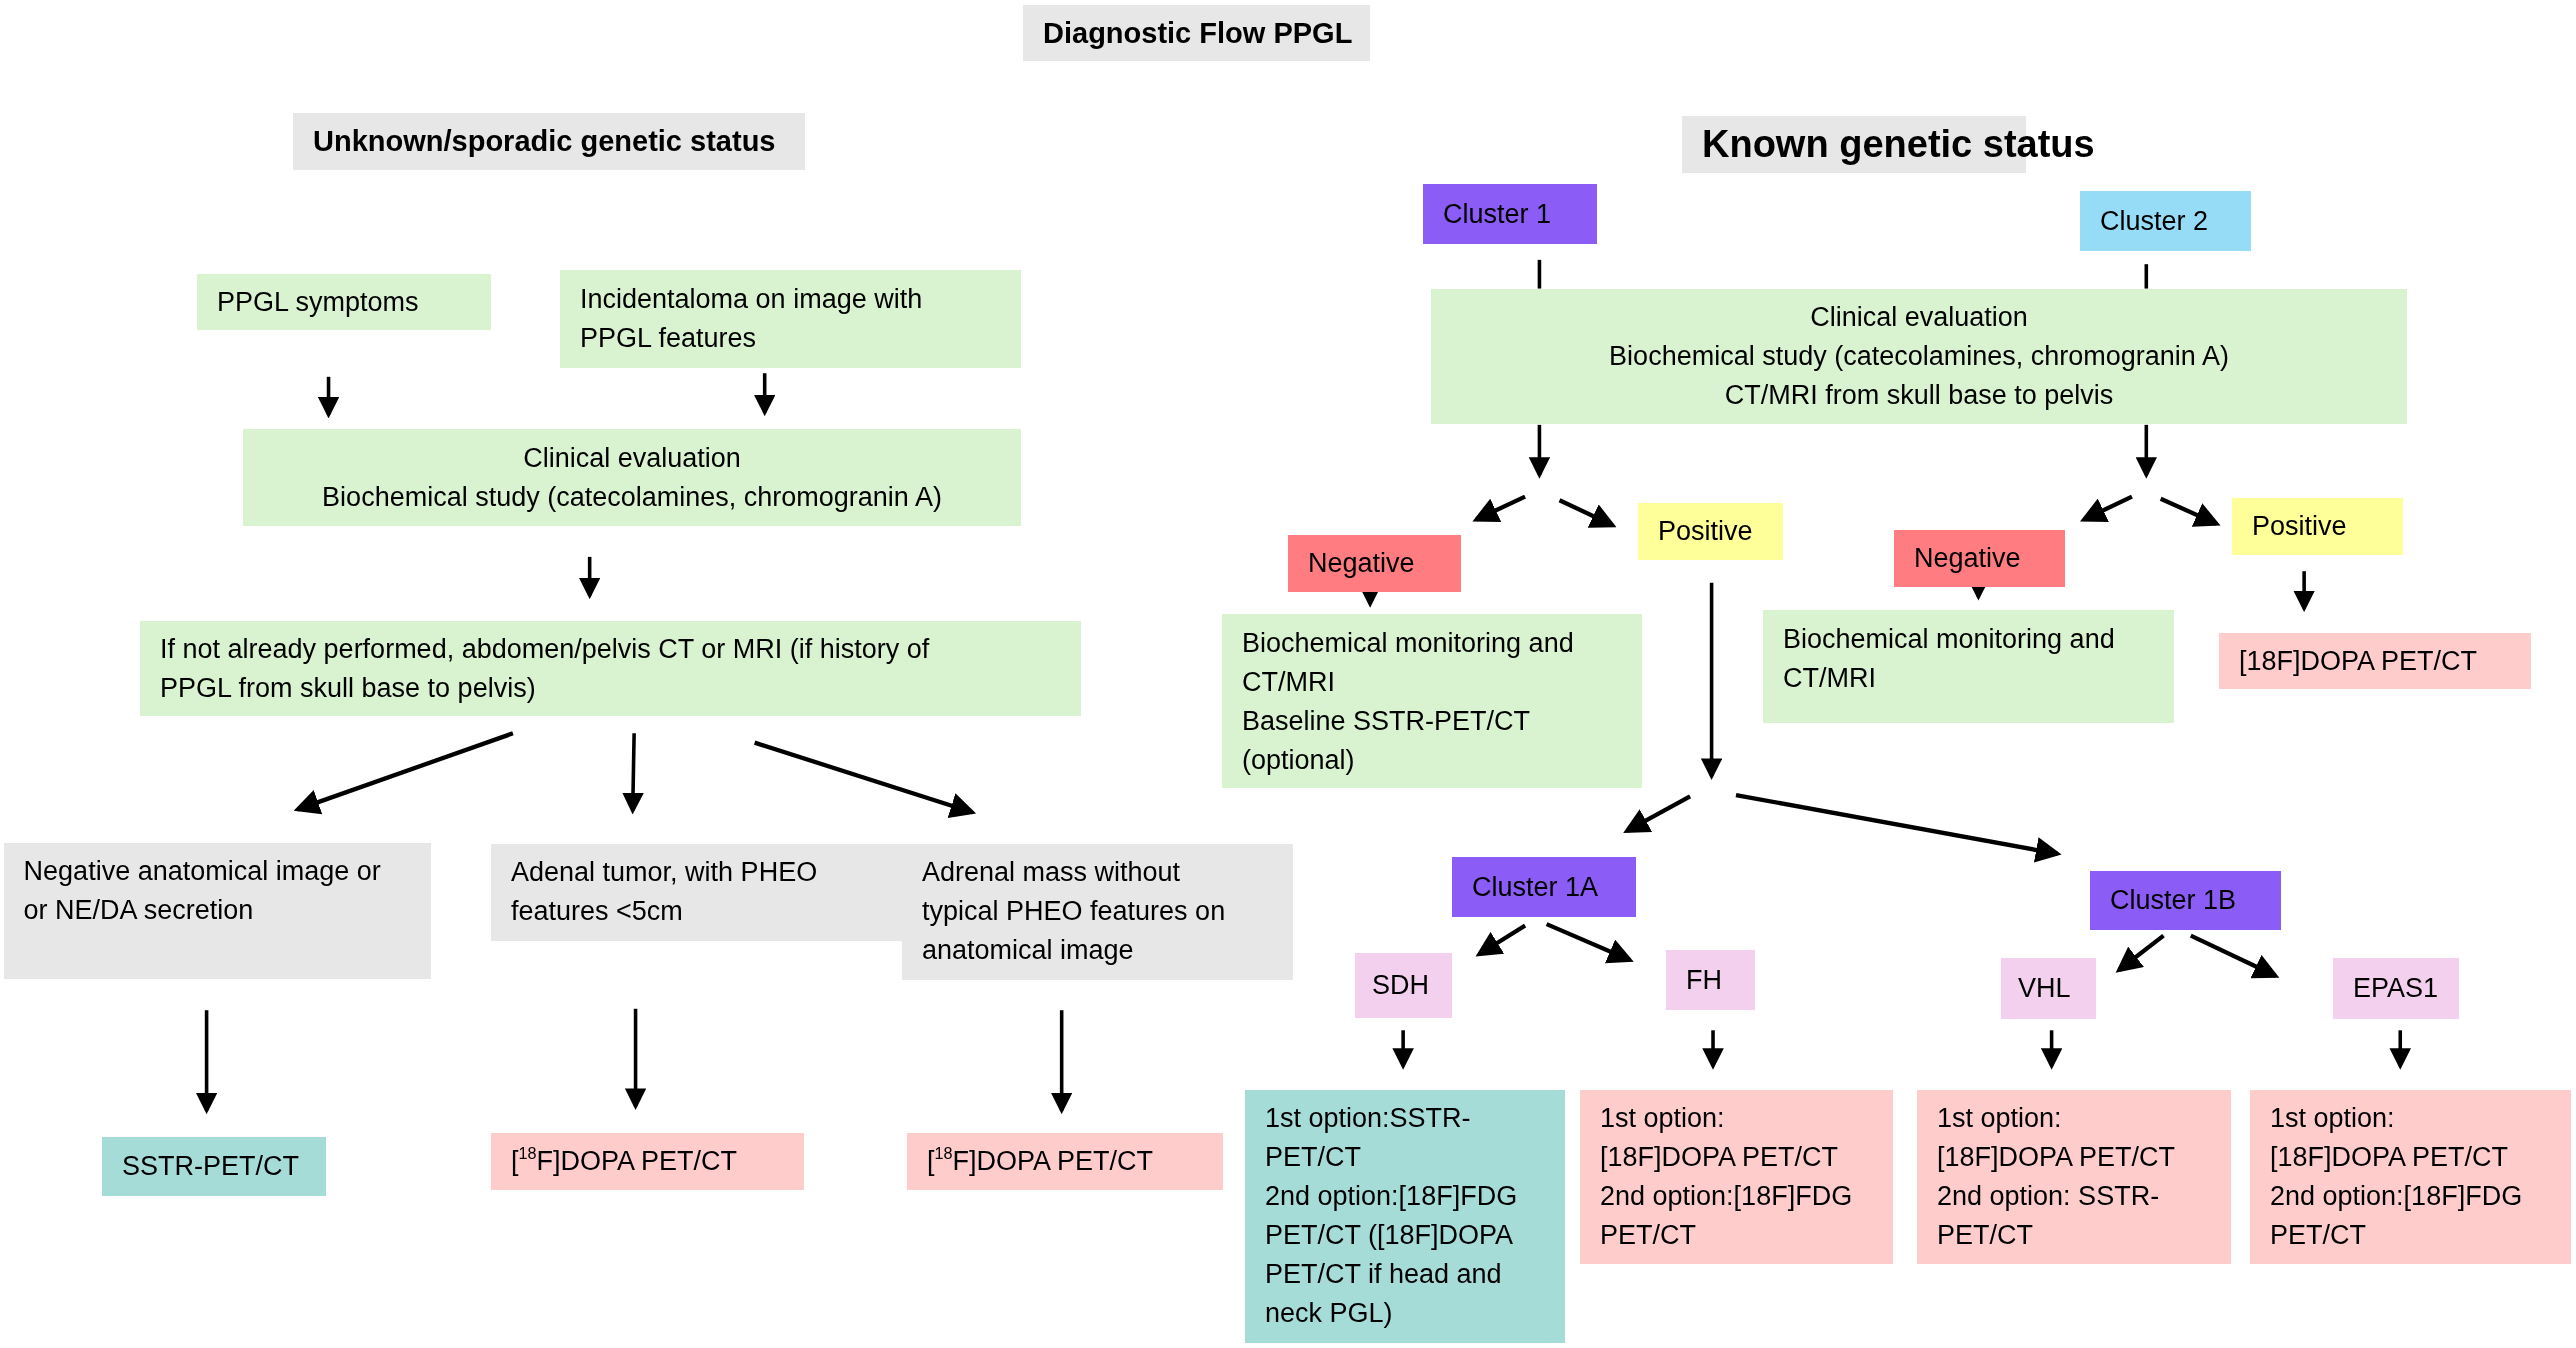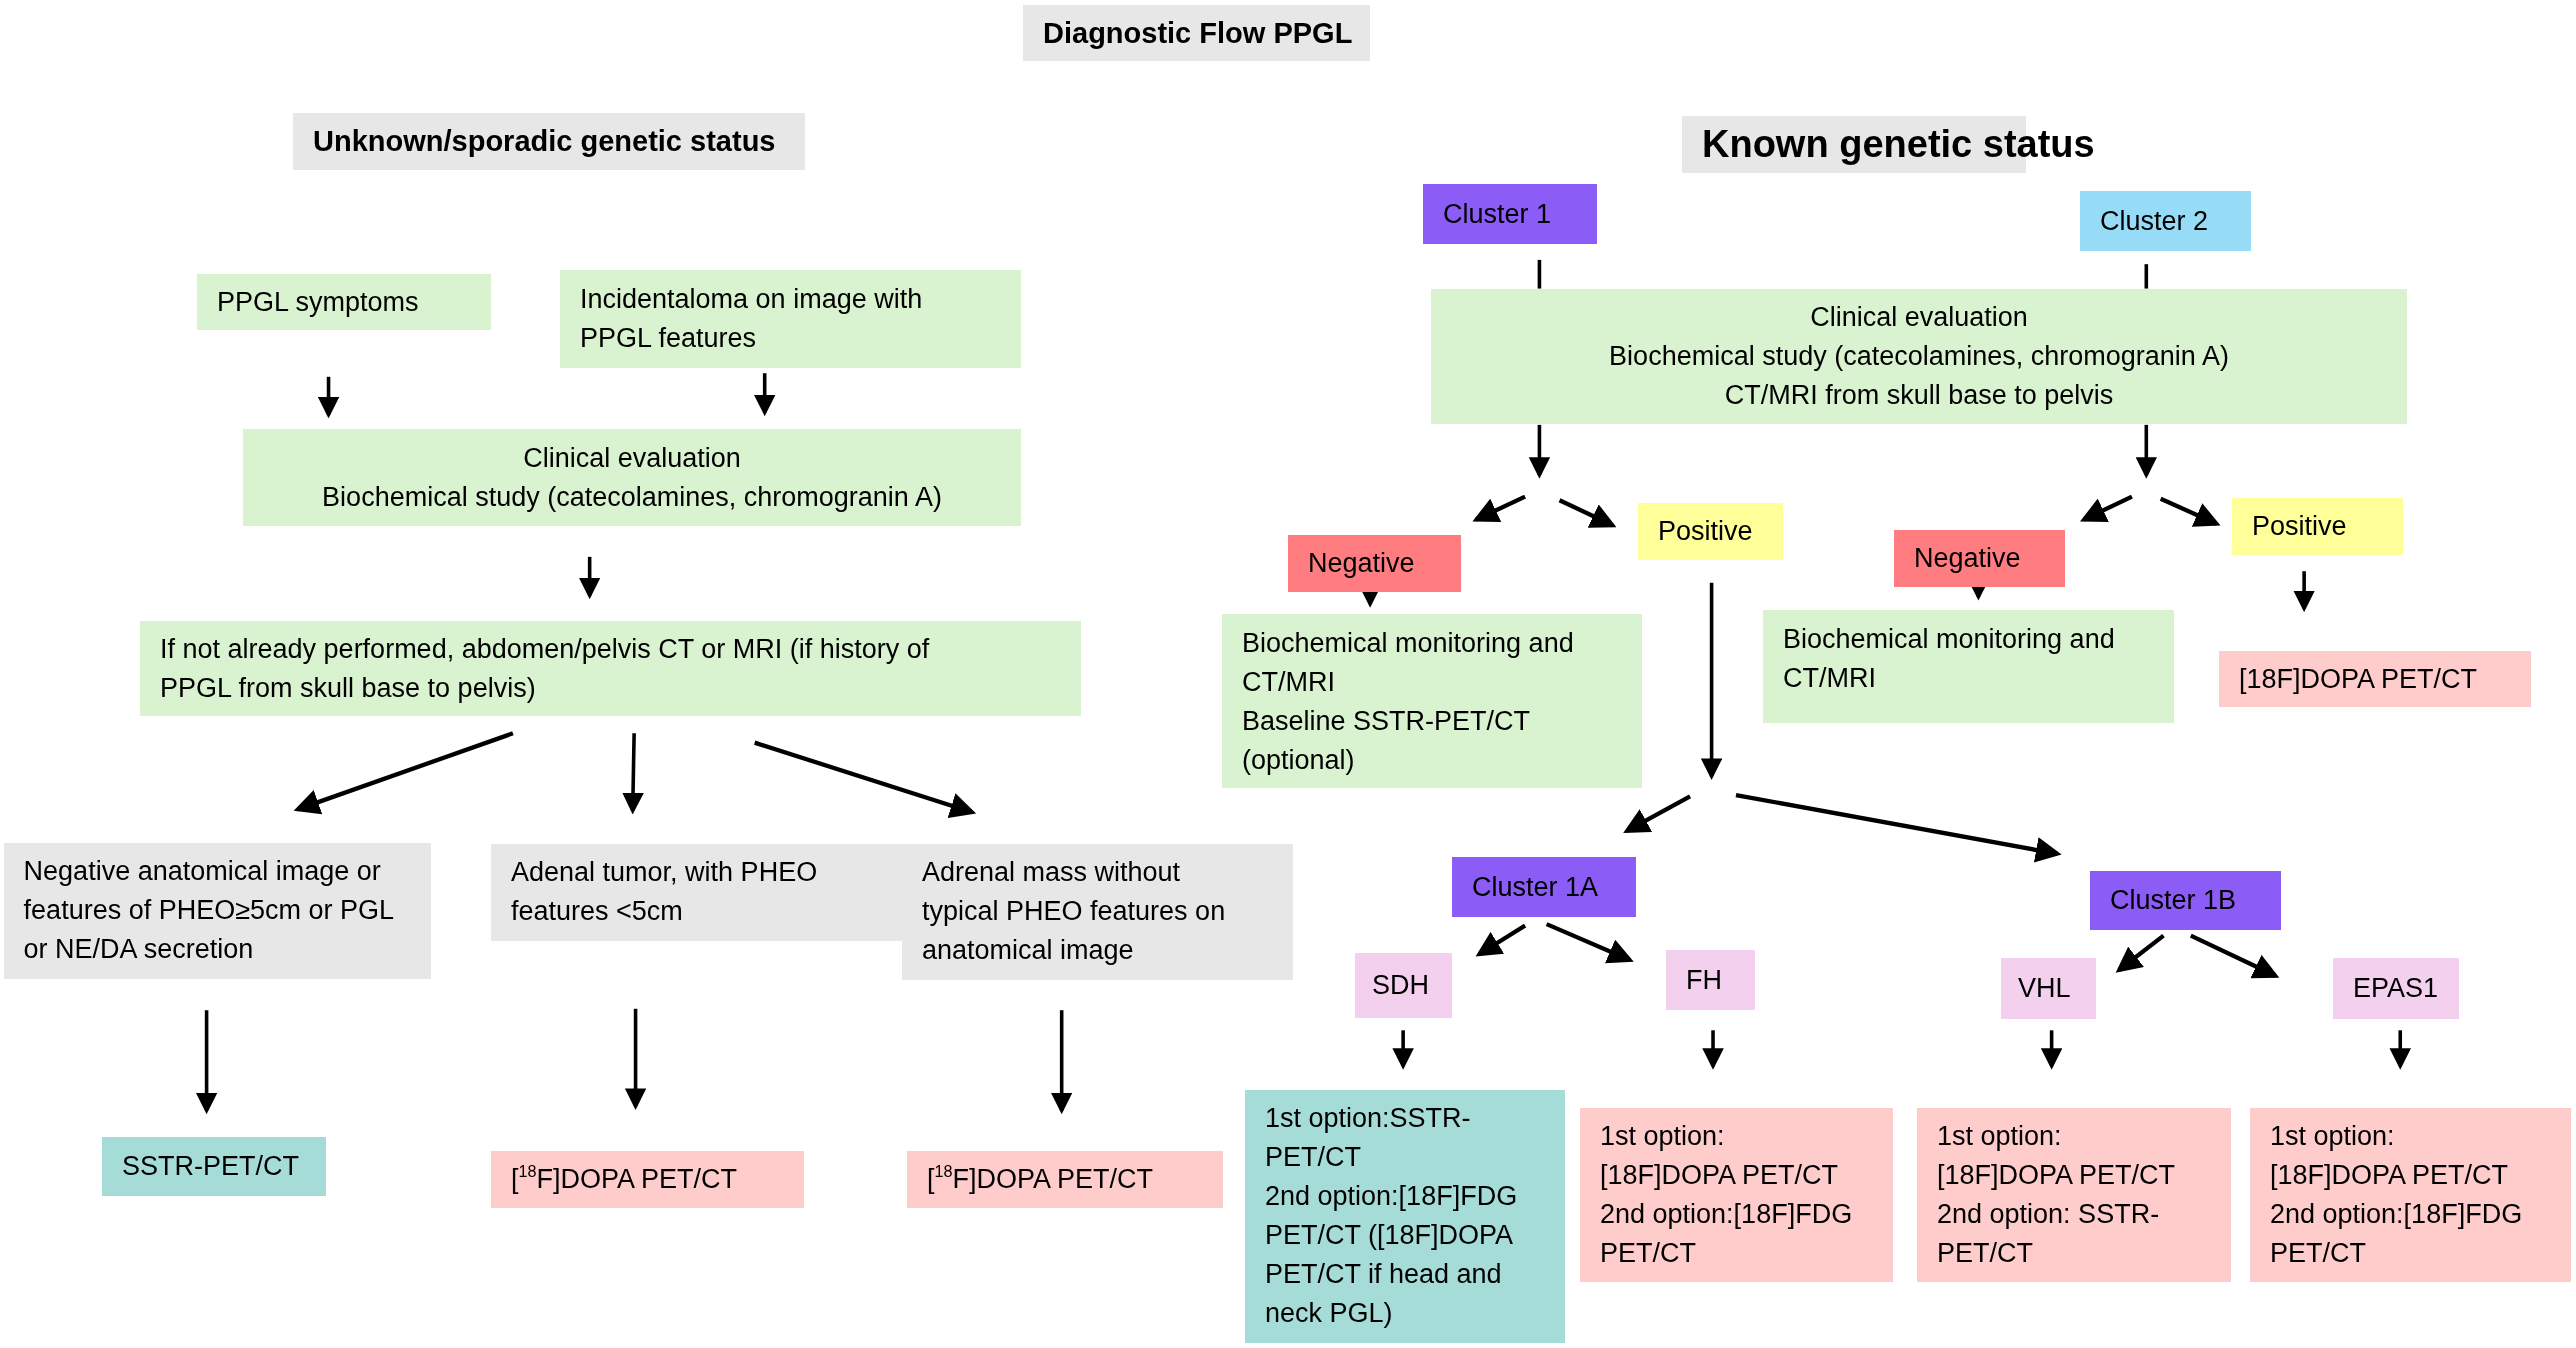"[18F]DOPA PET/CT" .pink { margin-top: 18px -> none }
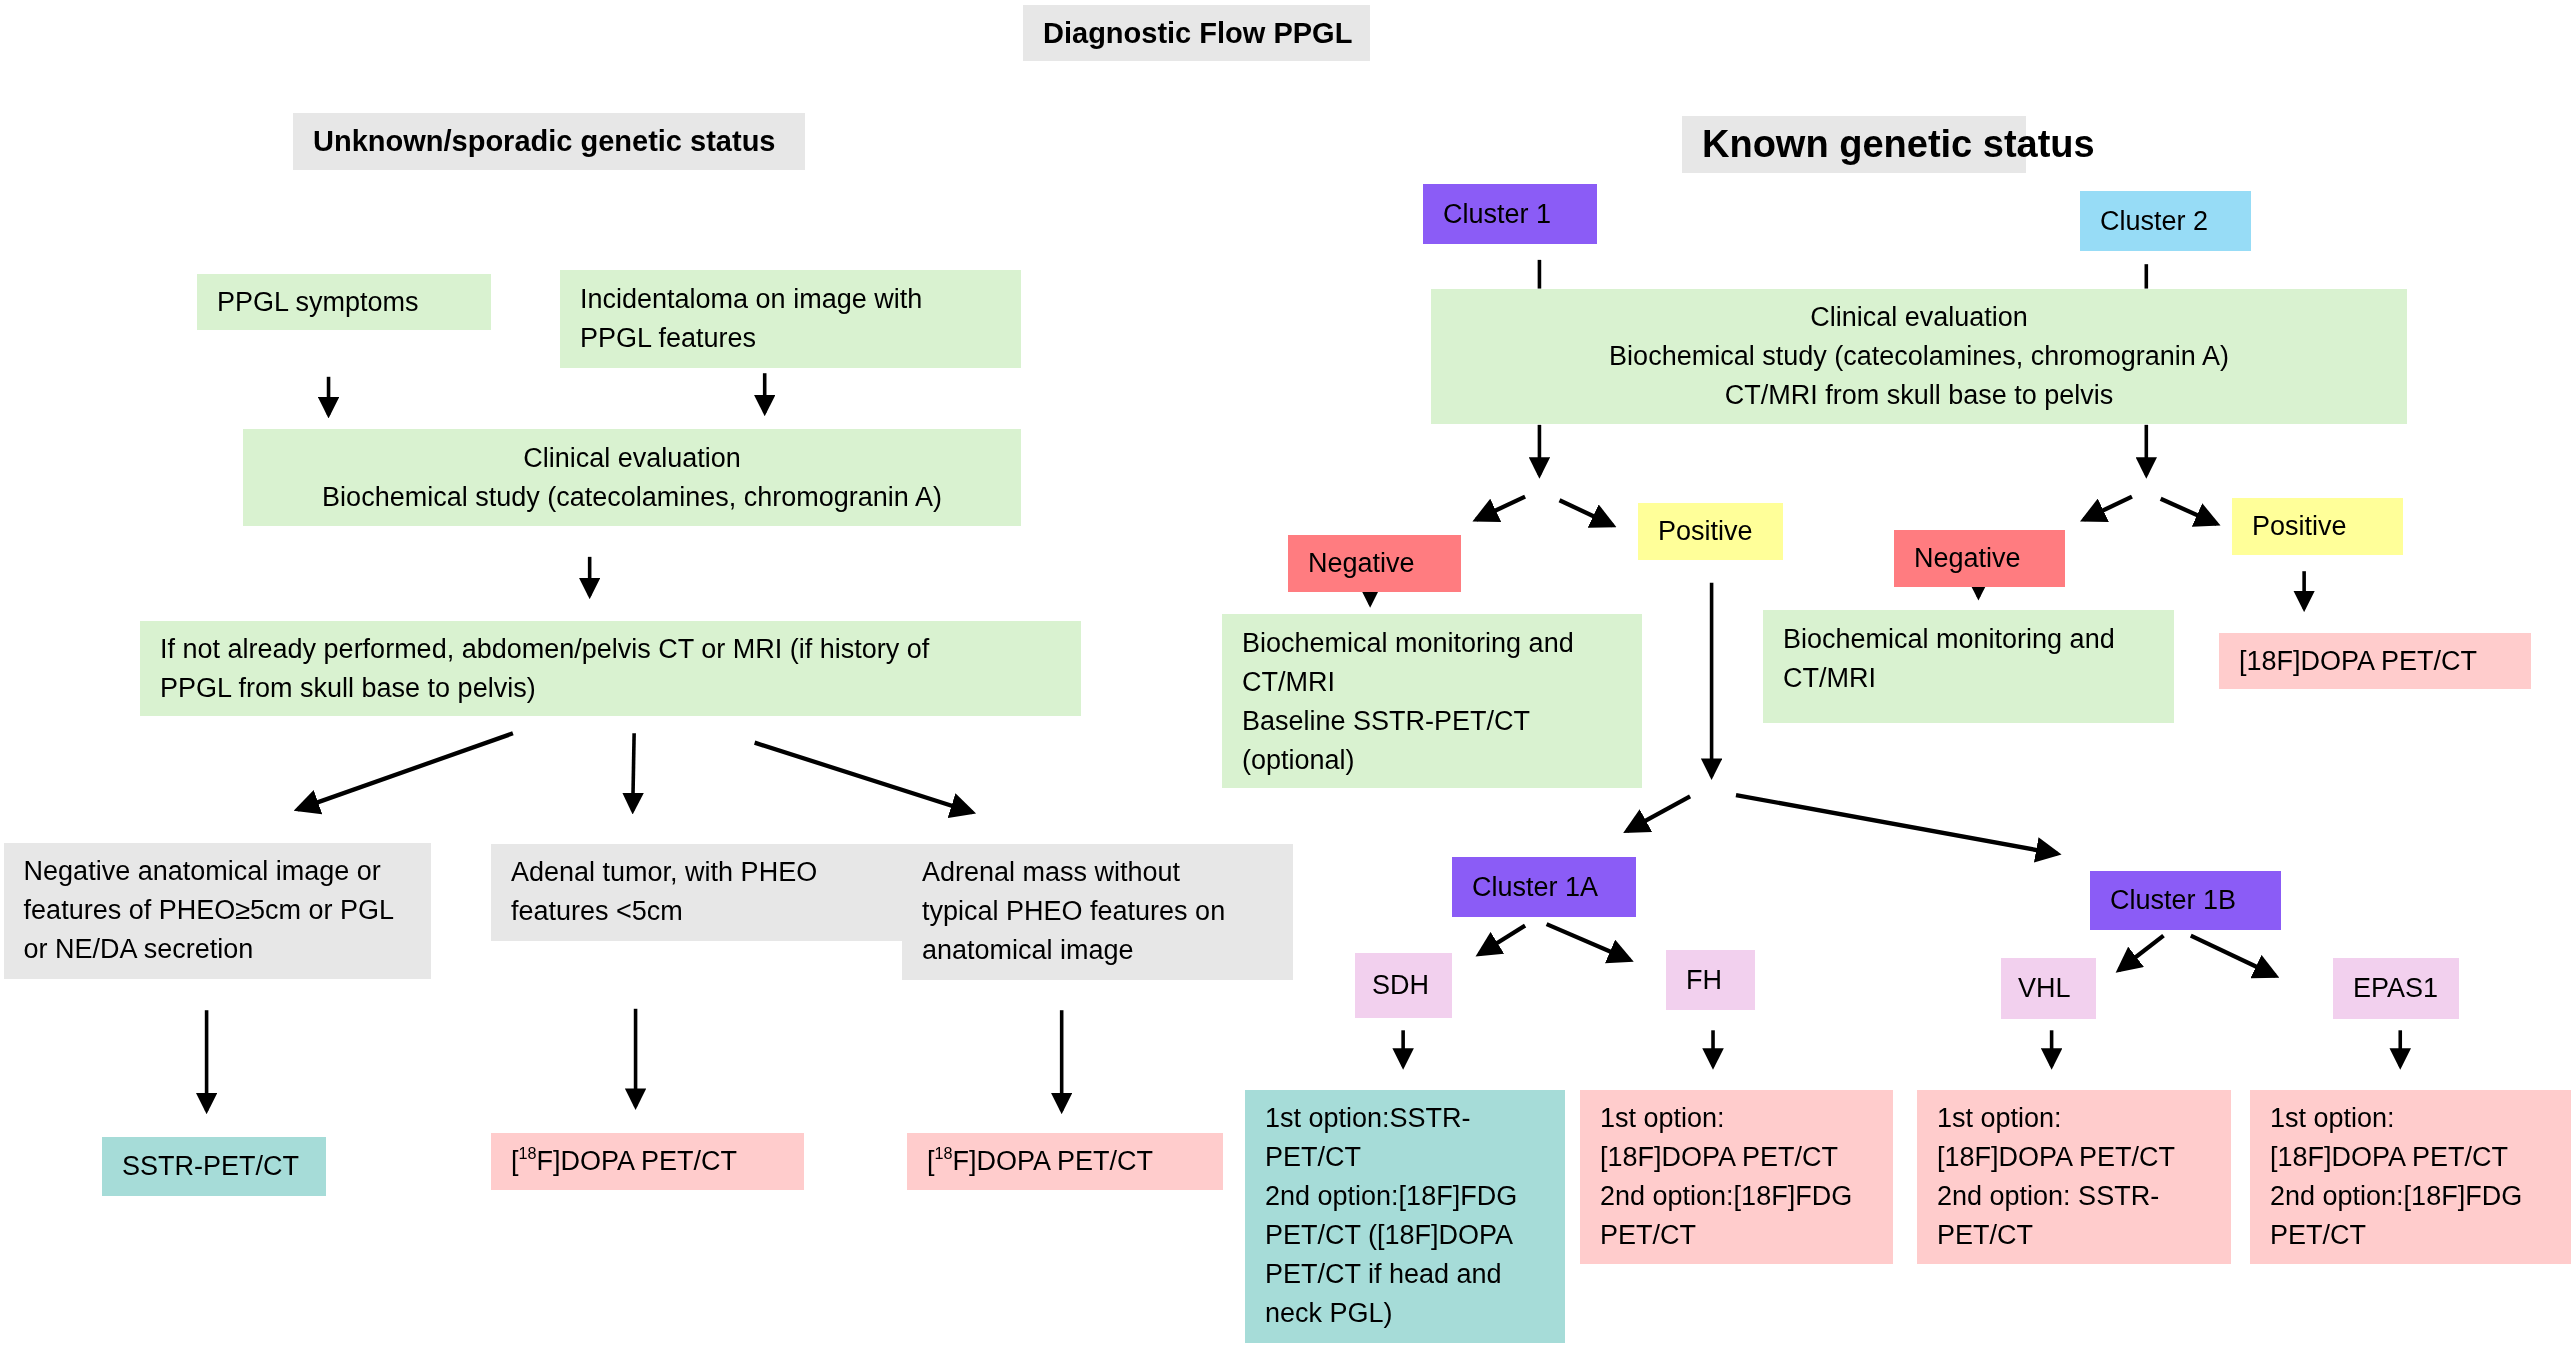"features of PHEO≥5cm or PGL" span.line { html: <span>features of PHEO≥5cm or PGL</span> -> none }
